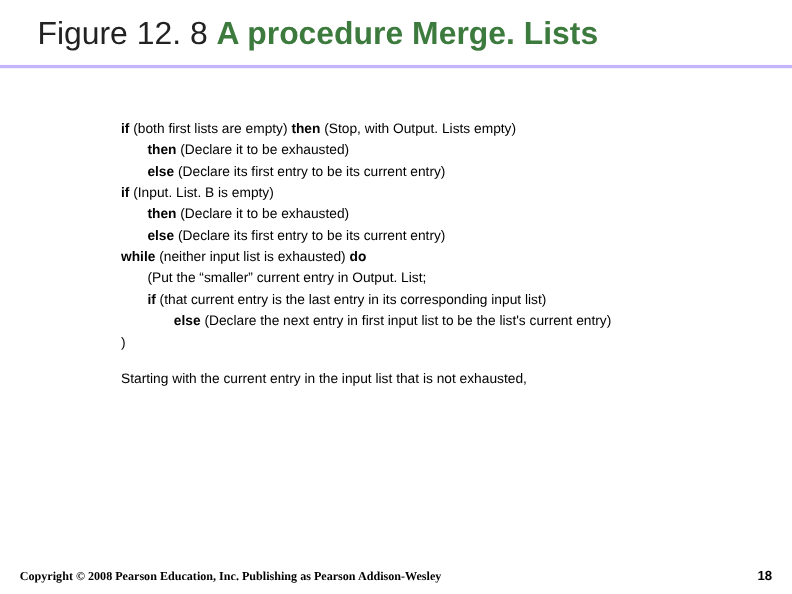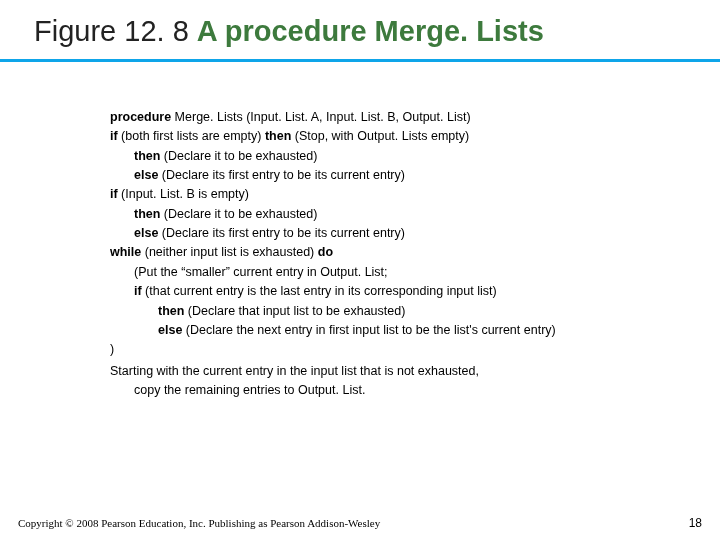"Figure 12. 8 A procedure" .header-region { border-bottom: 3px solid #0ea5e9 -> 3px solid #c4b5fd }
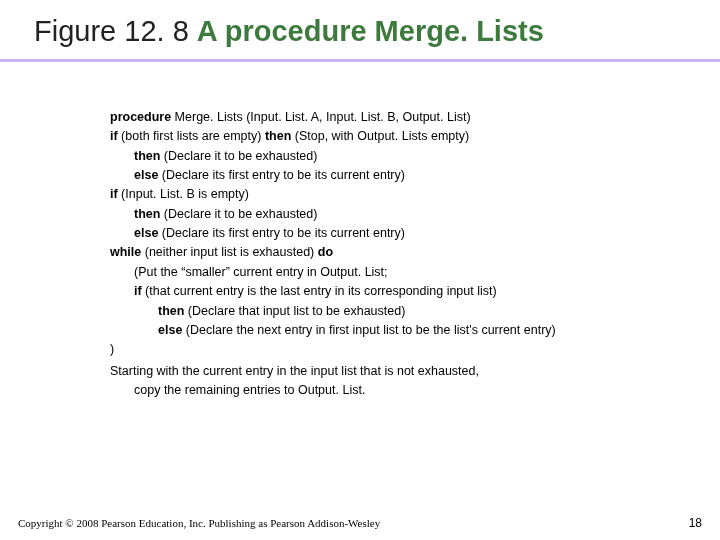"procedure Merge. Lists (Input. List." div { html: <div><span>procedure</span><span> Merge. Lists (Input. List. A, Input. List. B, Output. List)</span></div> -> none }
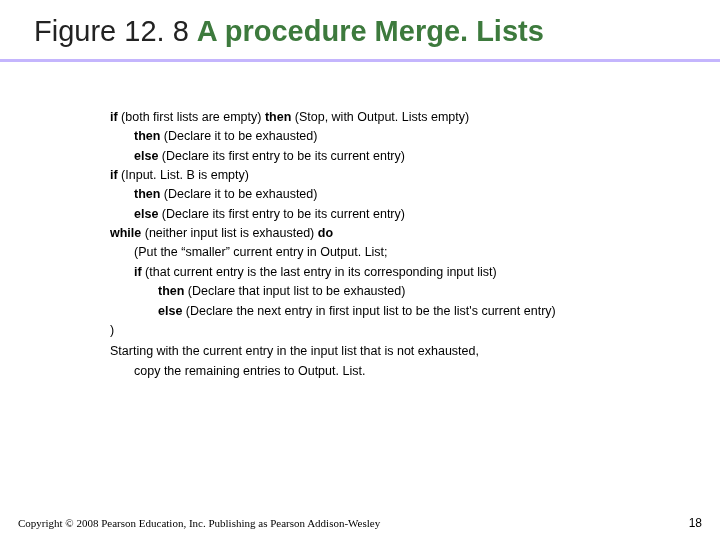"then (Declare that input list" div.indent2 { html: <div><span>then</span><span> (Declare that input list to be exhausted)</span></div> -> none }
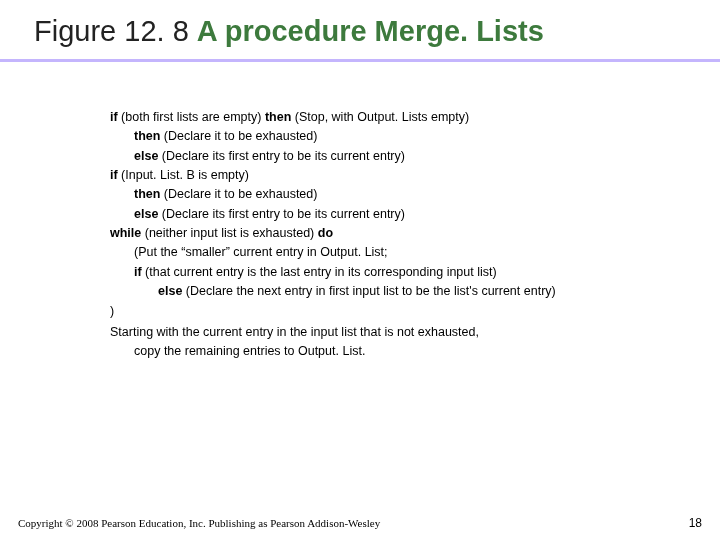"Starting with the current entry" .trailing-note { margin-top: 2px -> 14px }
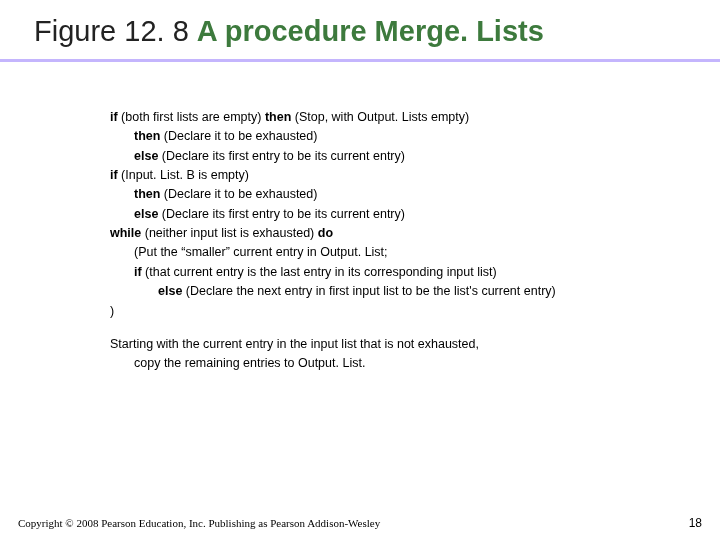"copy the remaining entries to" div.indent1 { html: <div>copy the remaining entries to Output. List.</div> -> none }
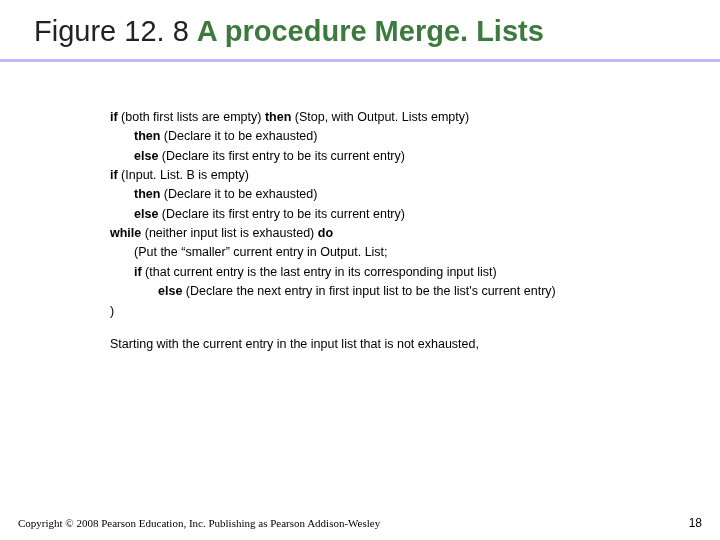"Copyright © 2008 Pearson Education," .footer { align-items: center -> flex-end; font-weight: none -> bold }
